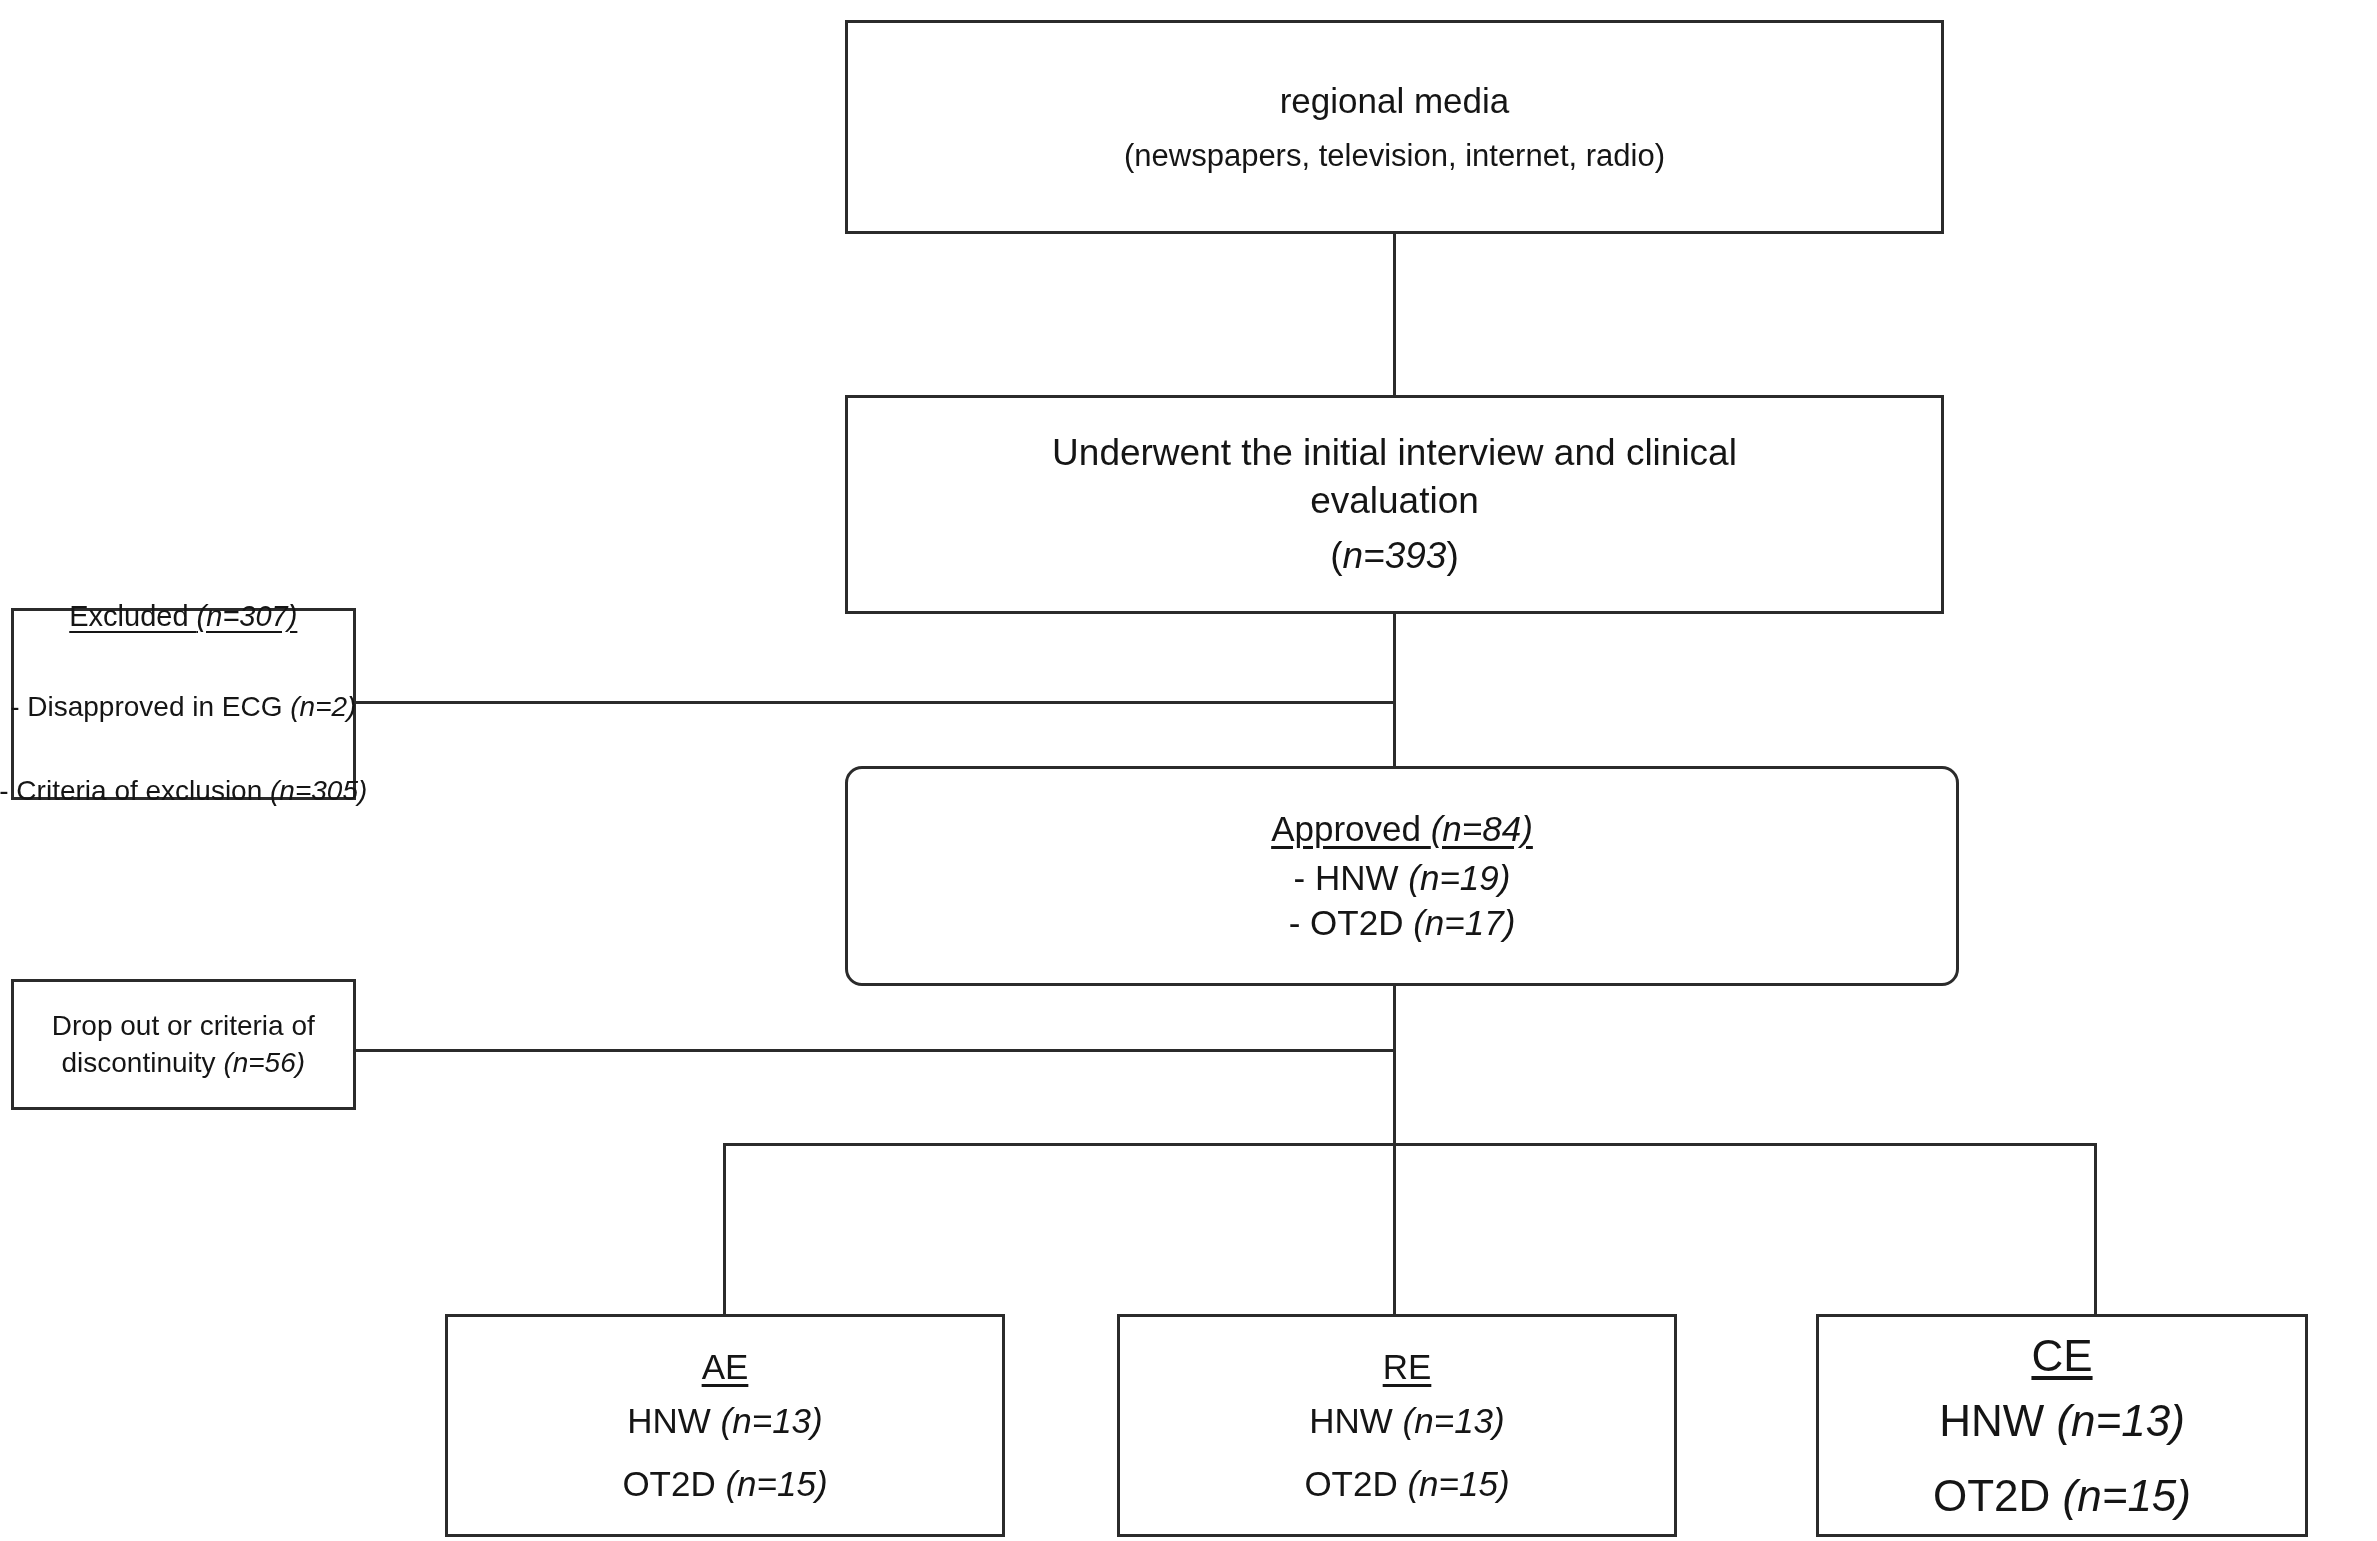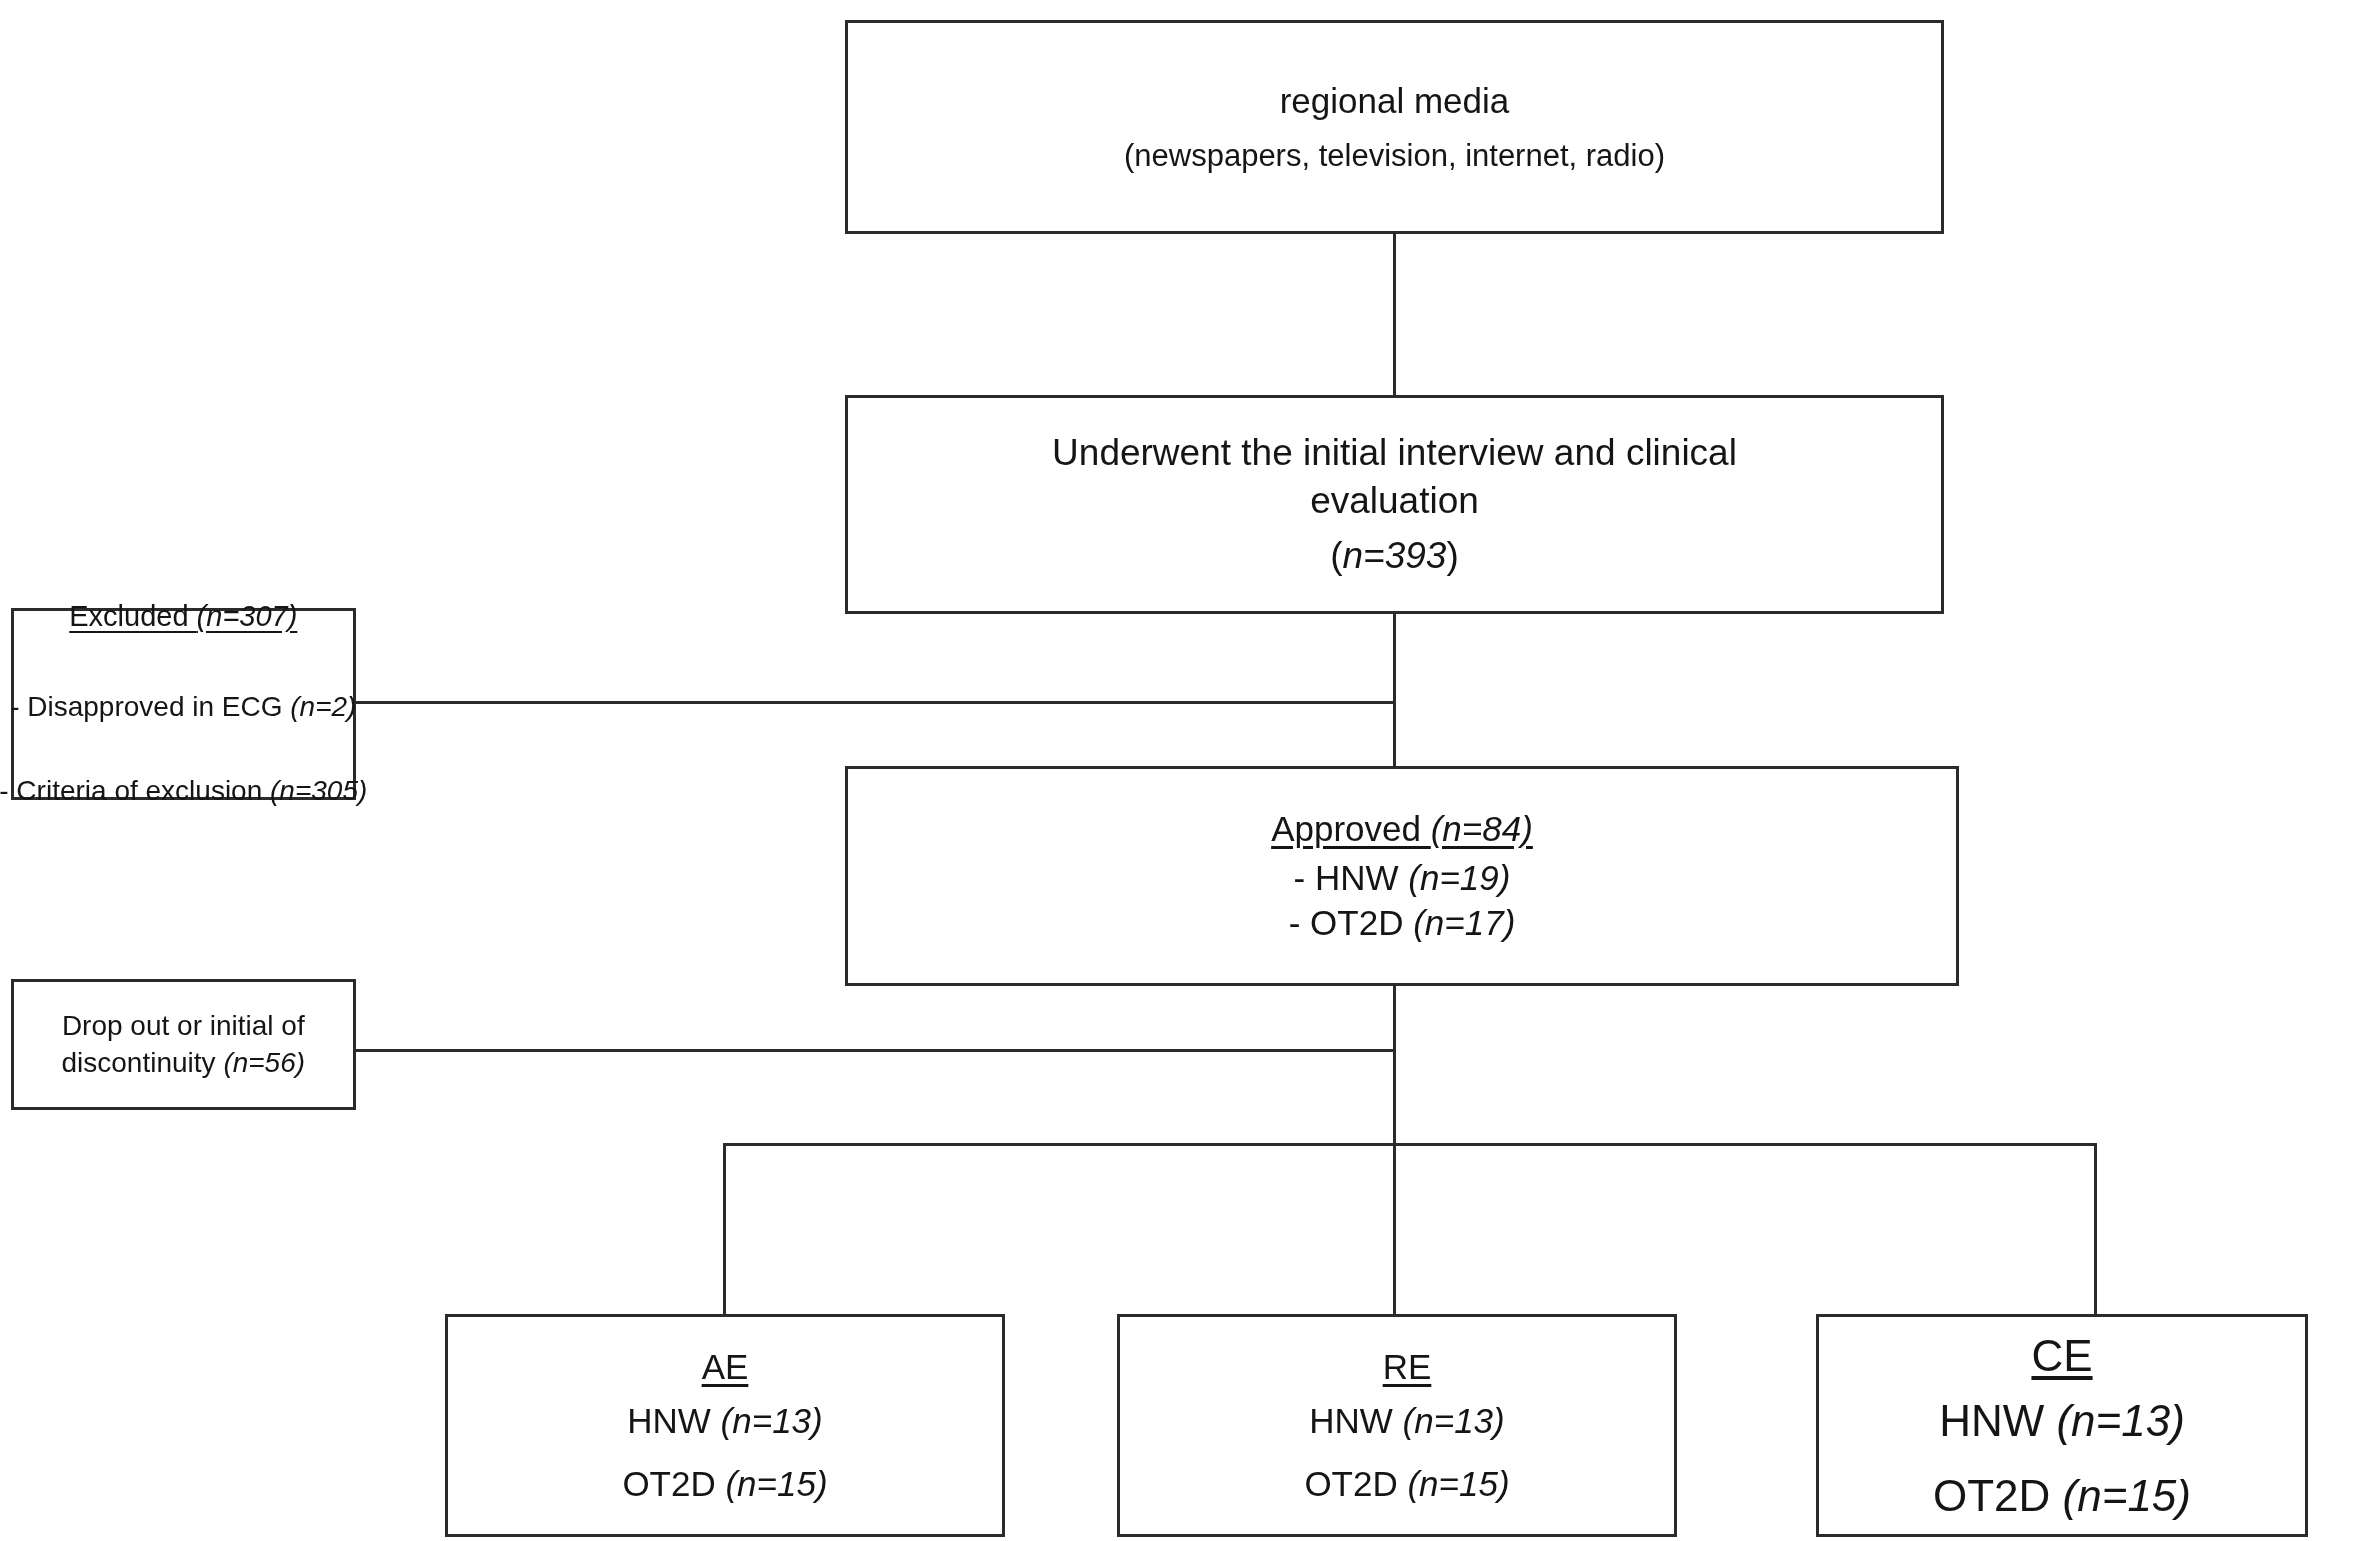"Approved (n=84)" #node-approved { border-radius: none -> 17px }
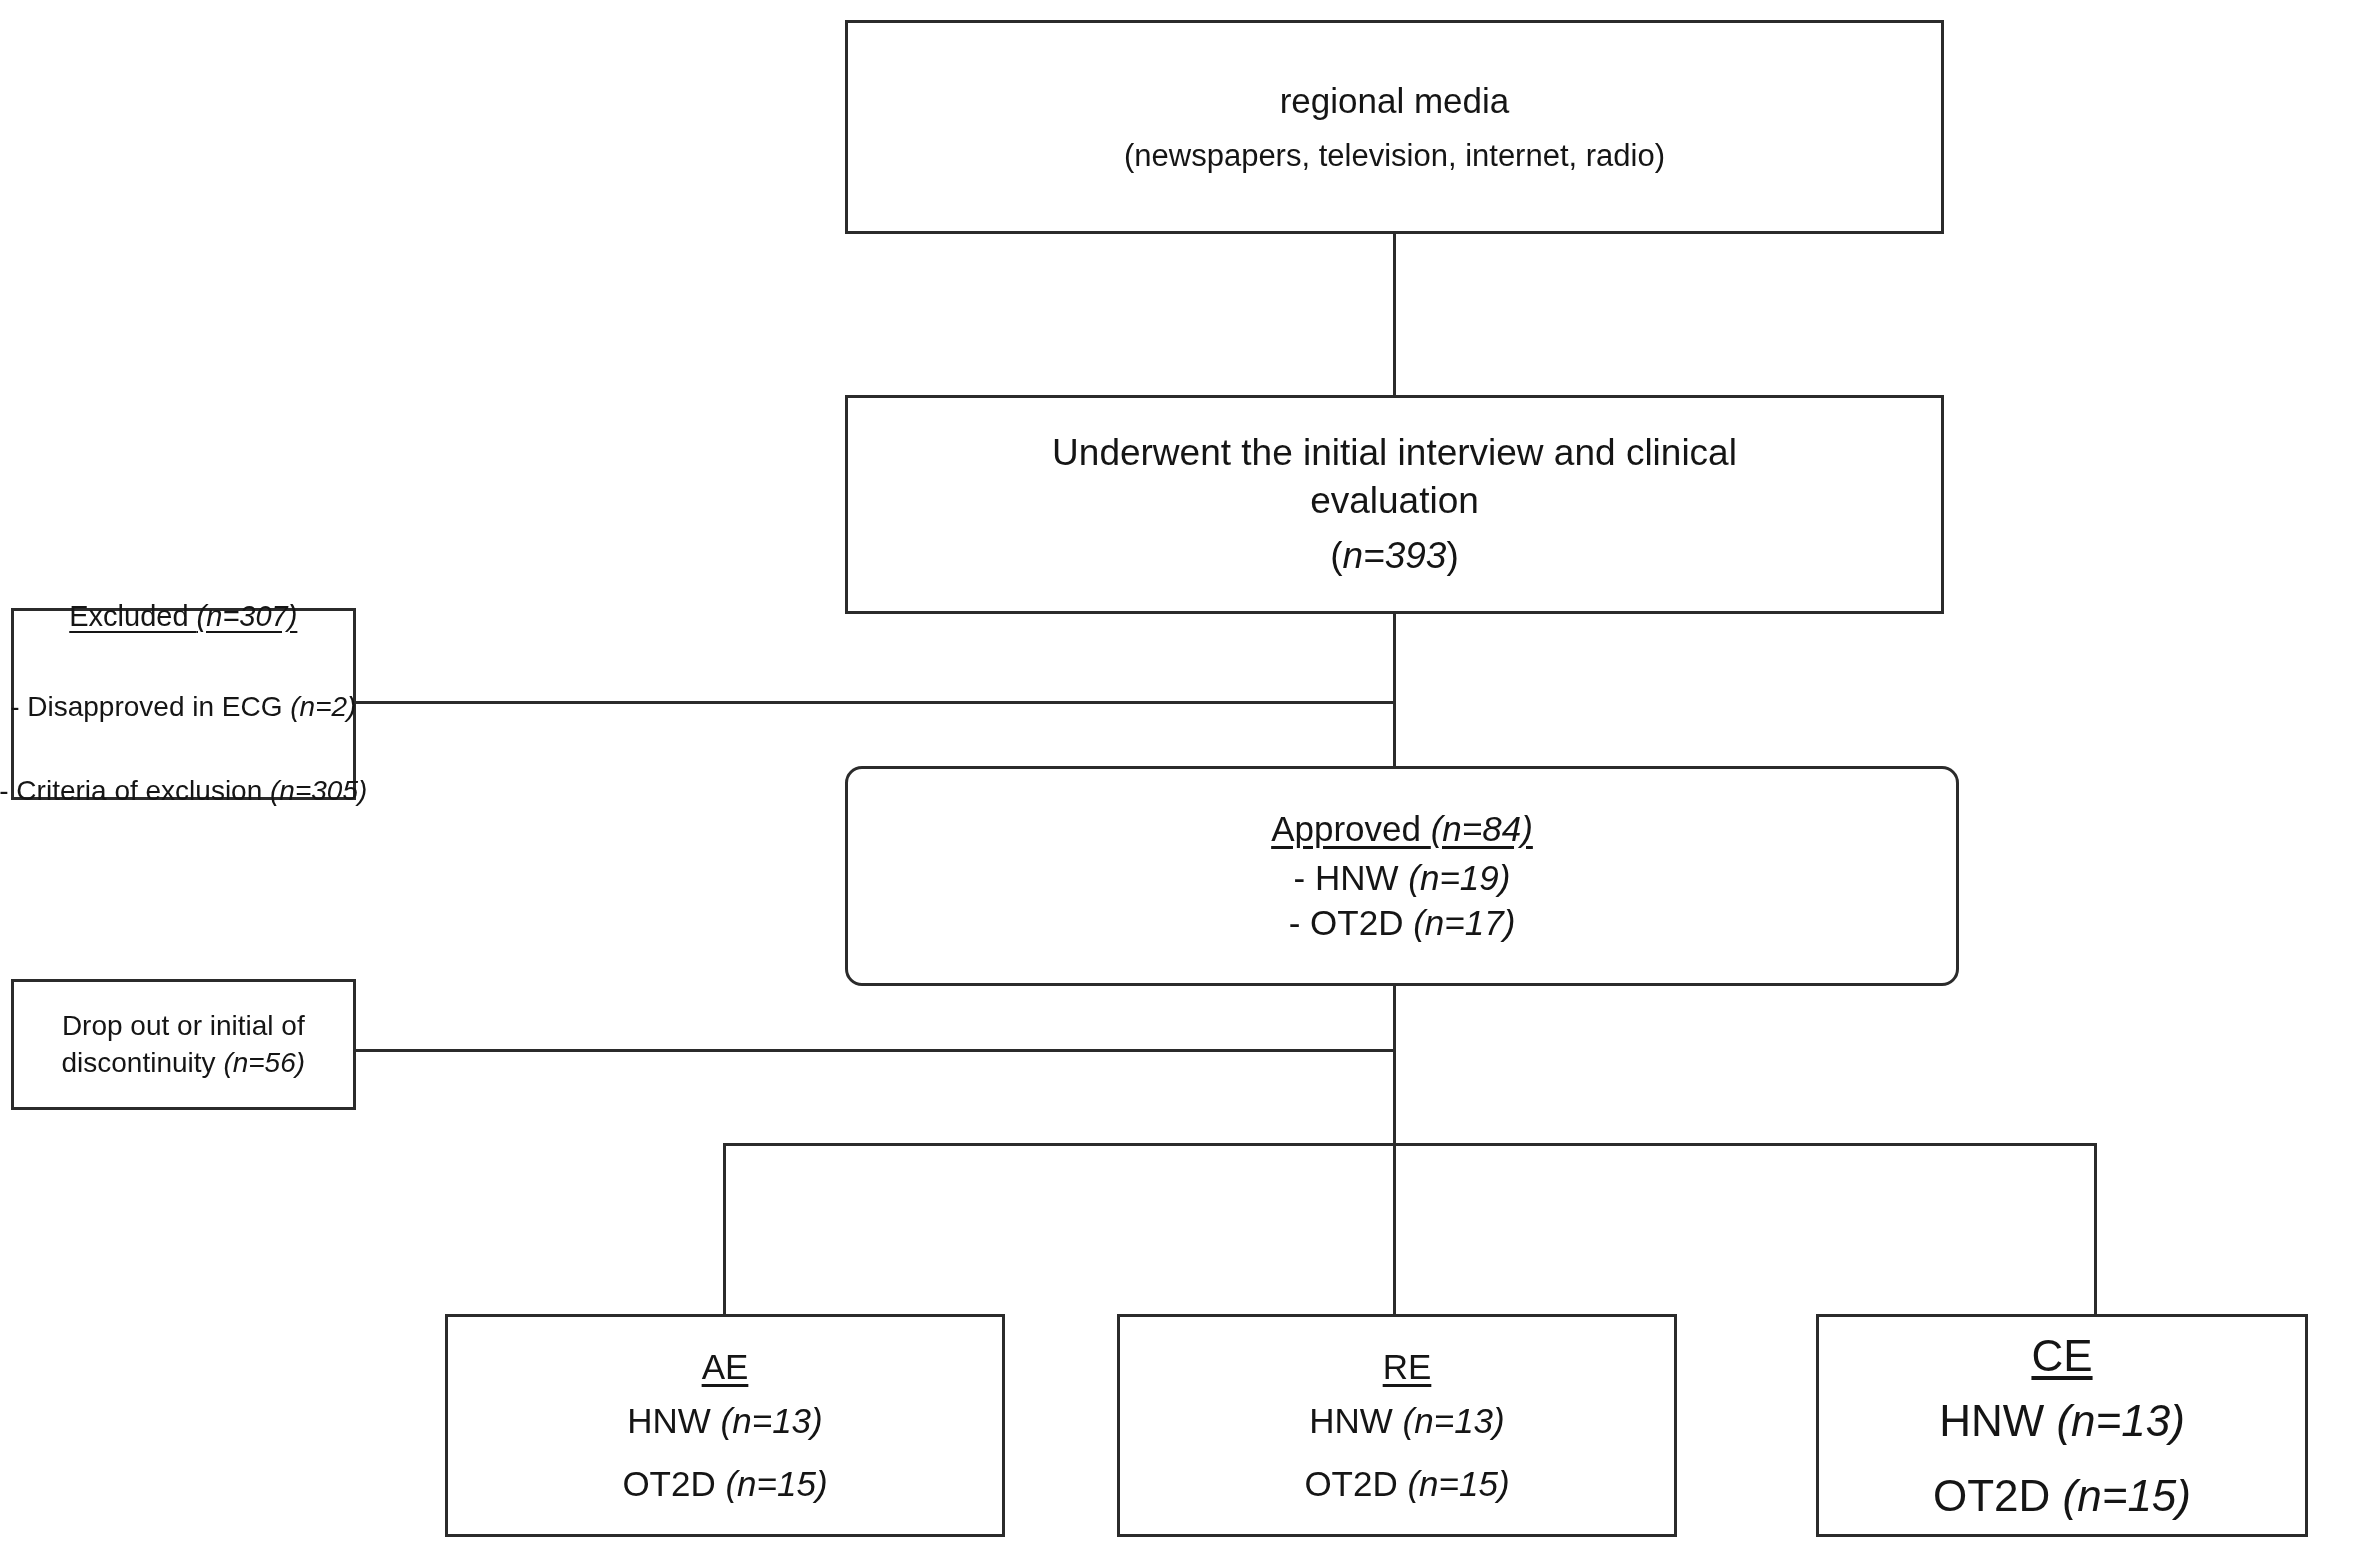"Drop out or initial of" span.ln { text: initial -> criteria }
